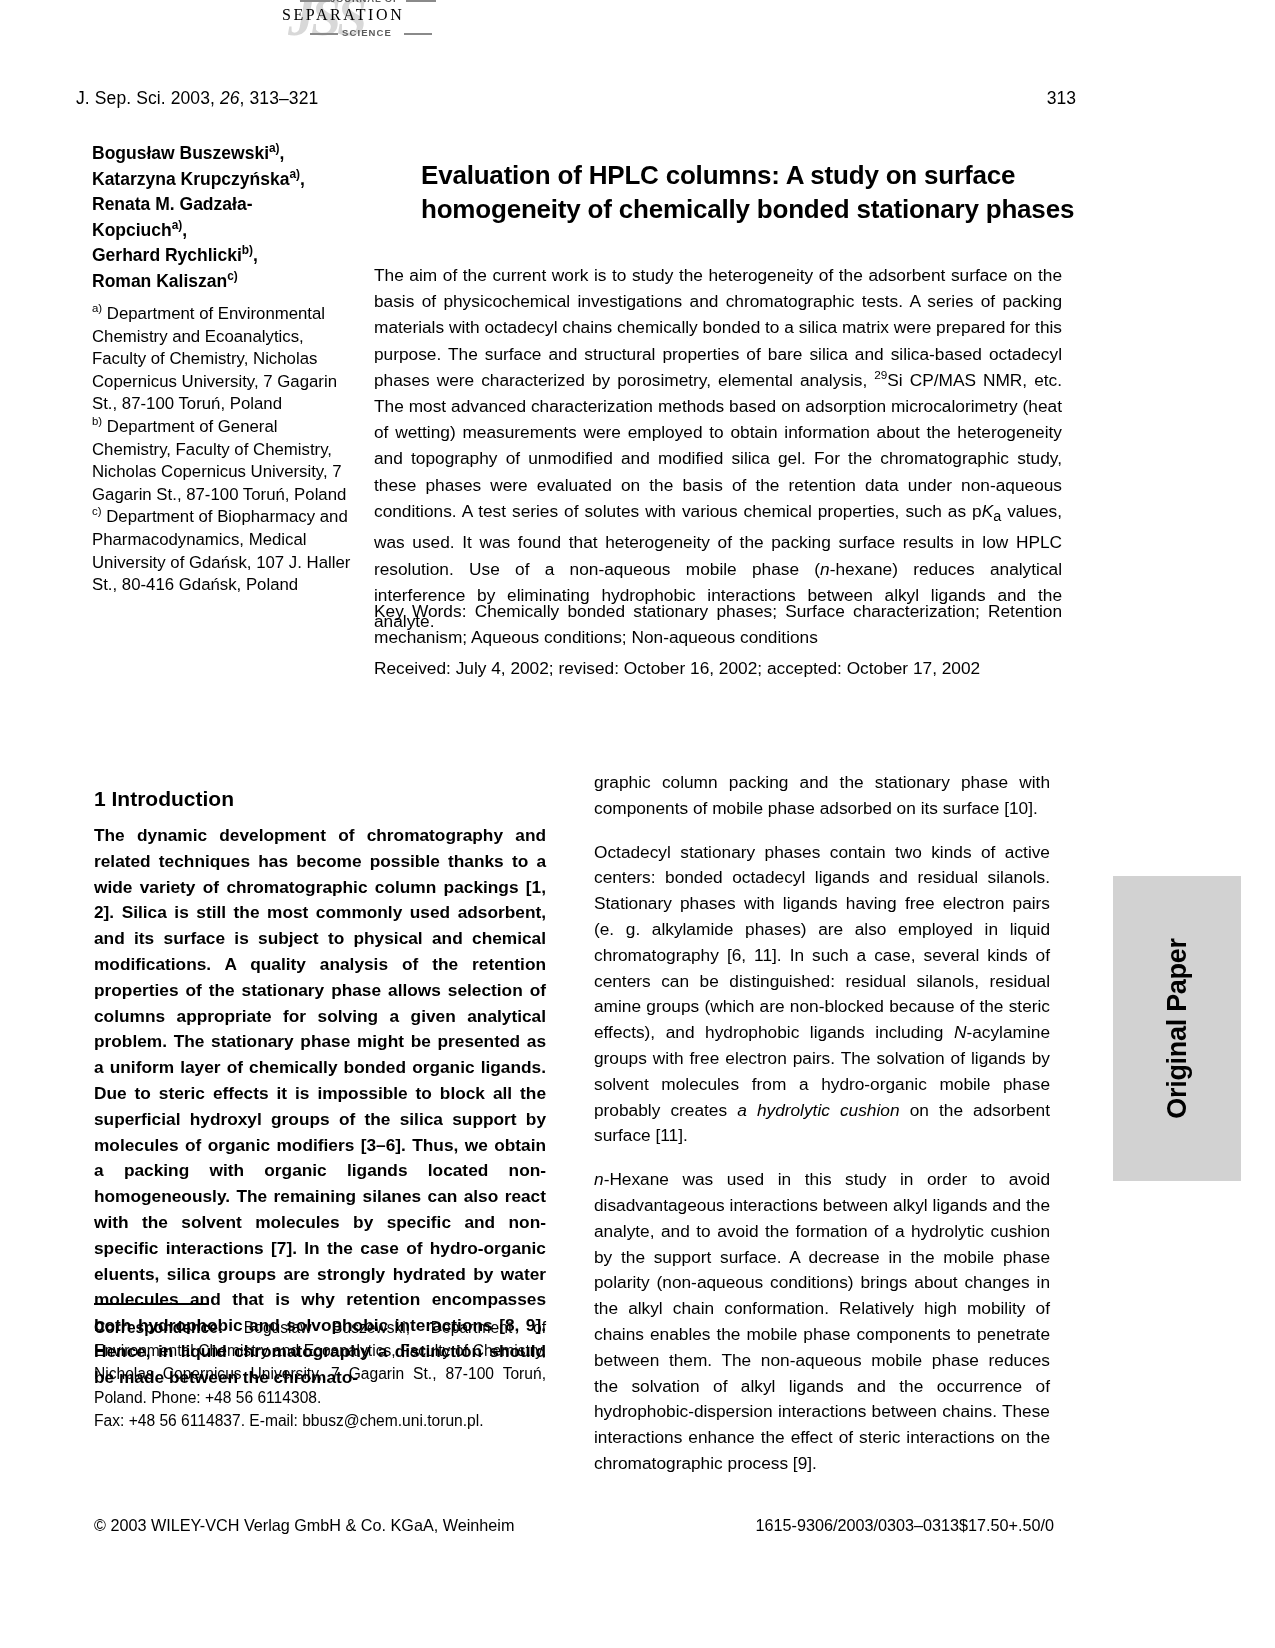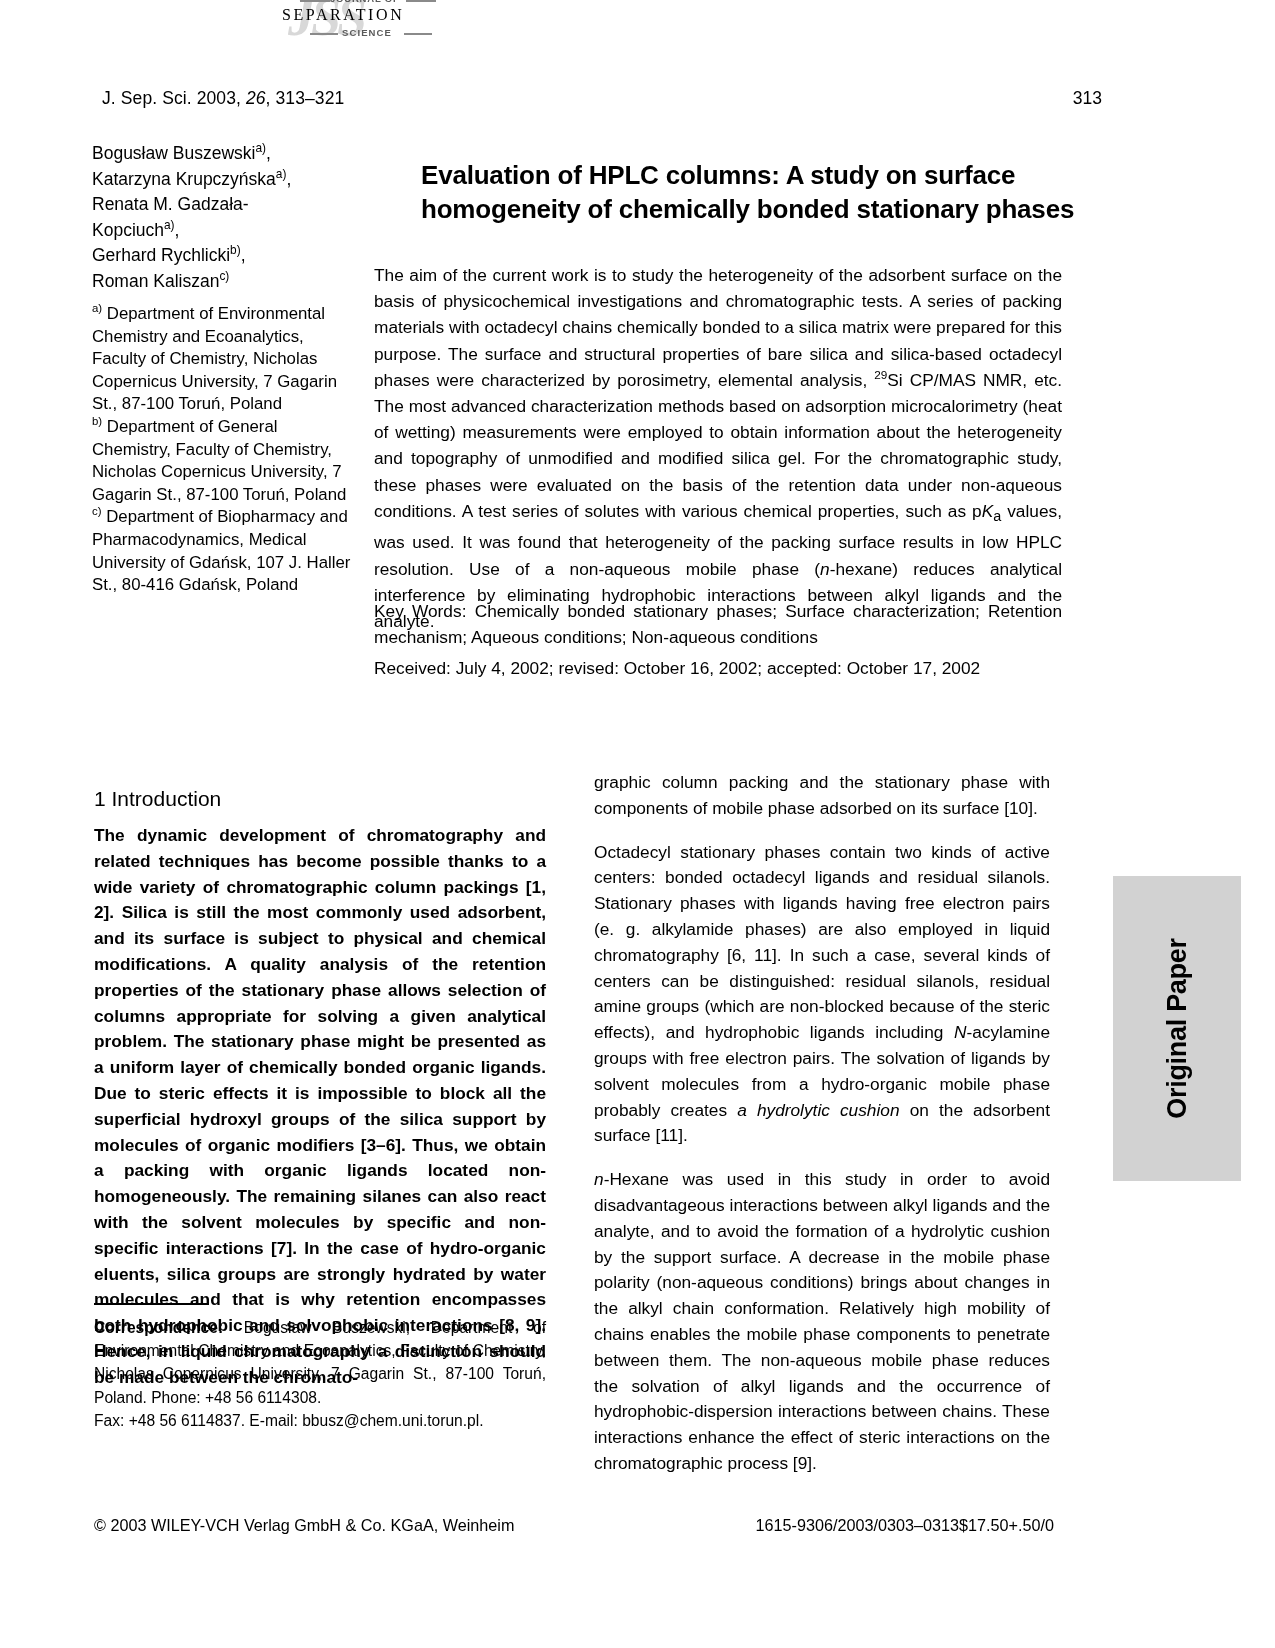"J. Sep. Sci. 2003, 26," #header { left: 102px -> 76px }
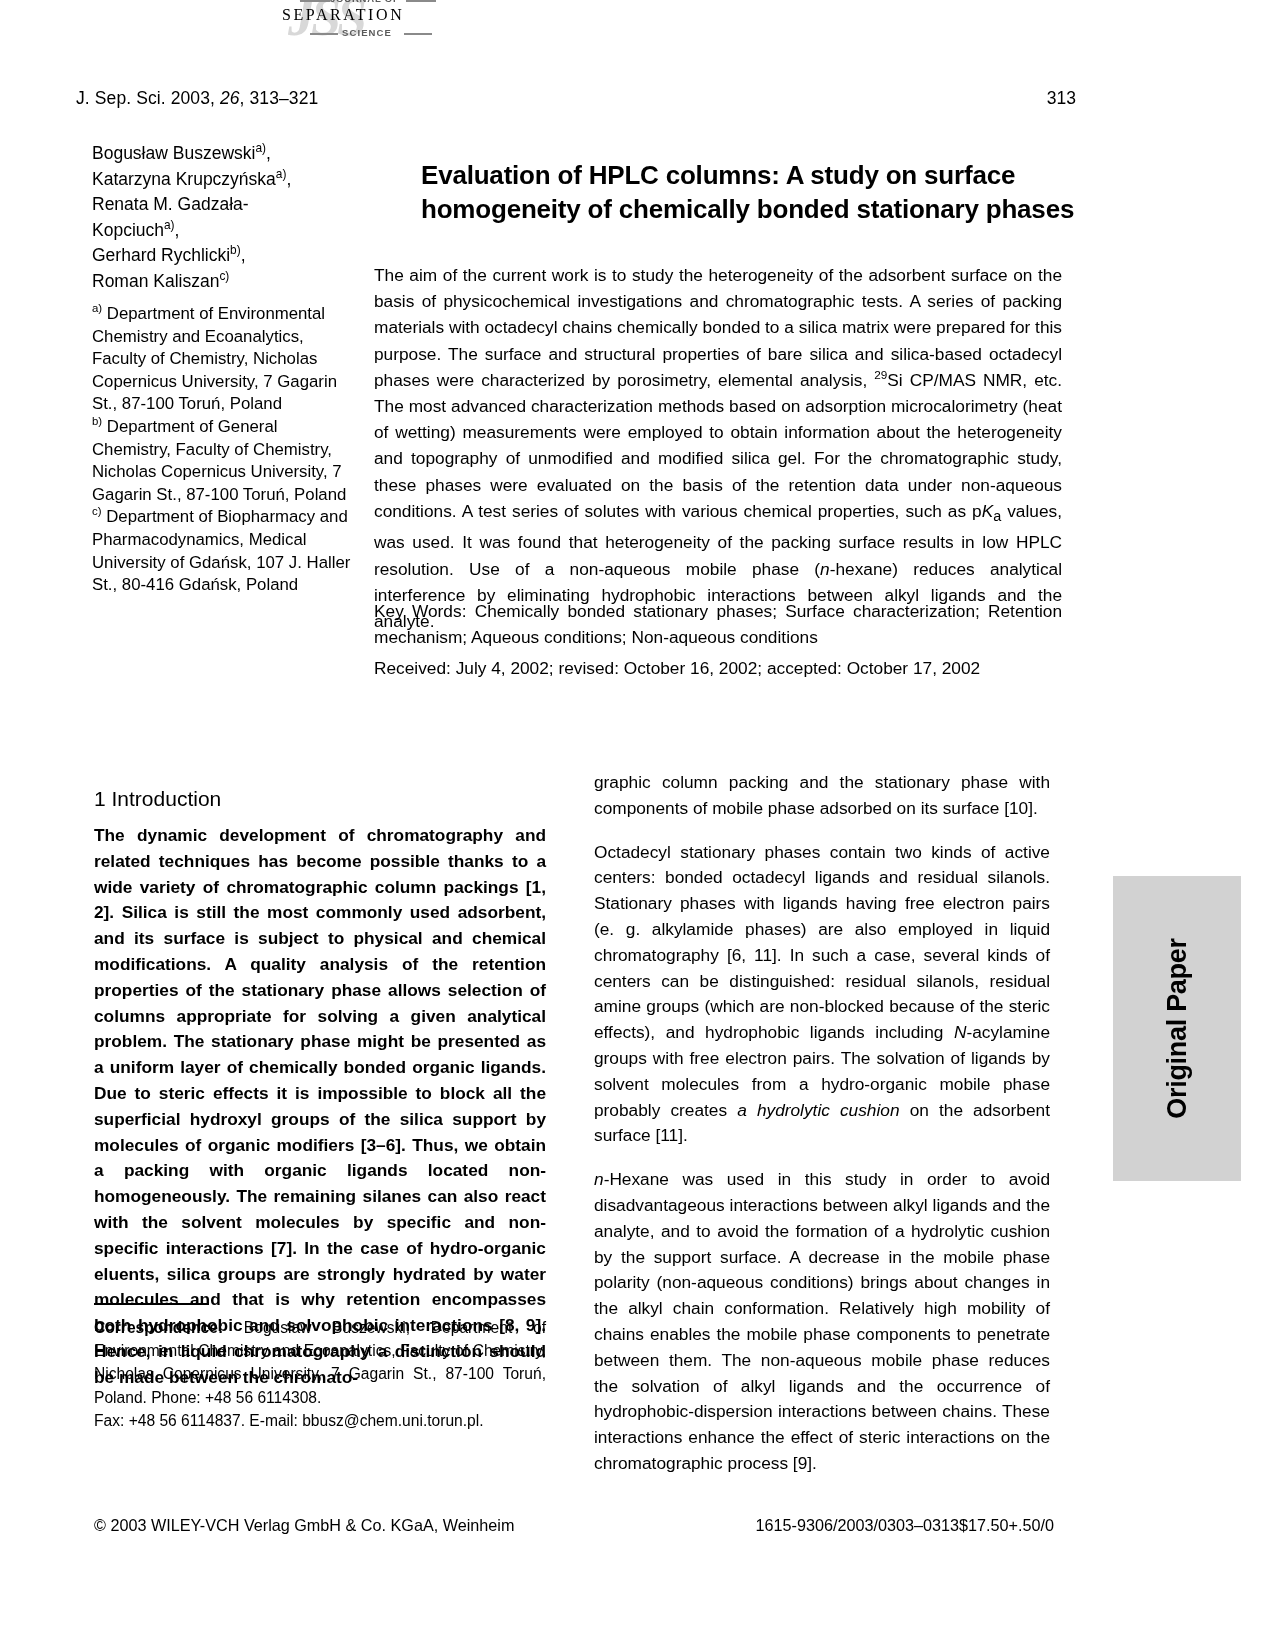"Bogusław Buszewskia)," #authors { font-weight: normal -> bold }
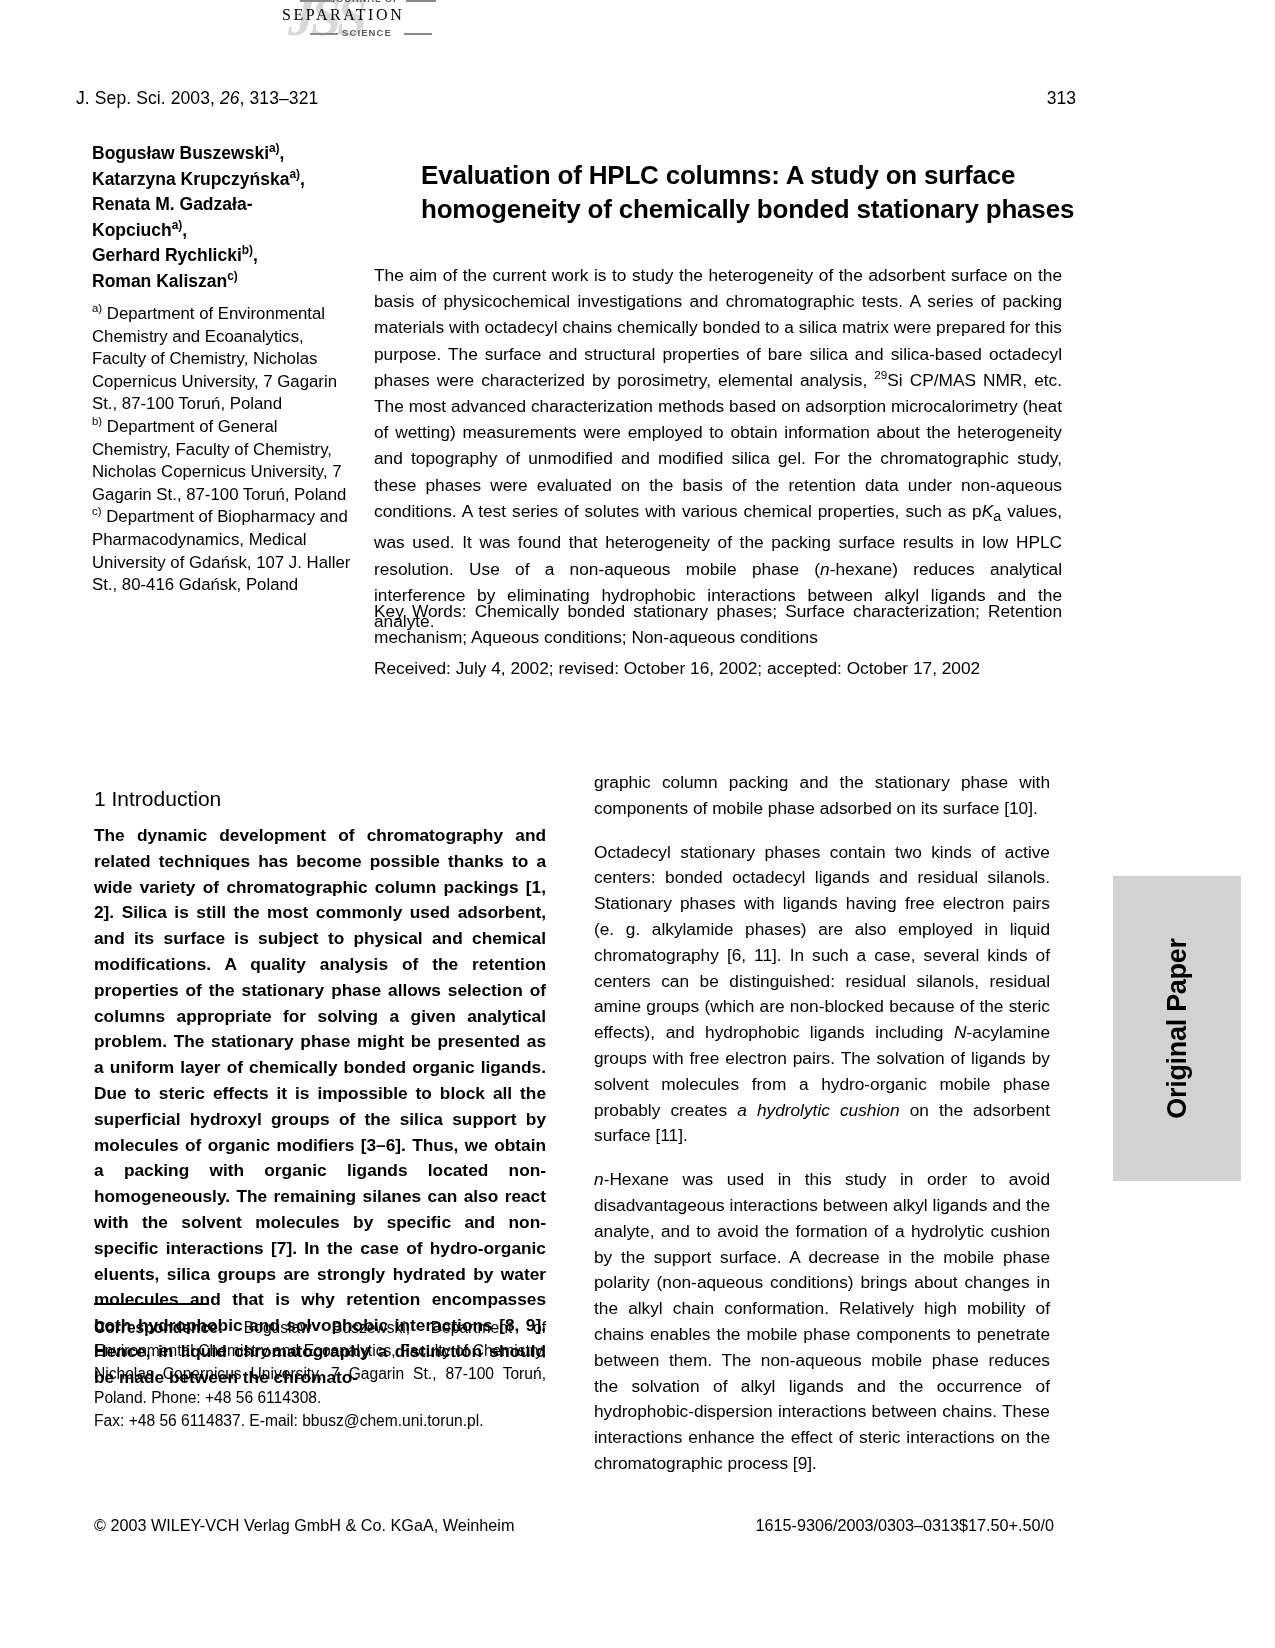"1 Introduction" #section-heading { font-weight: normal -> bold }
